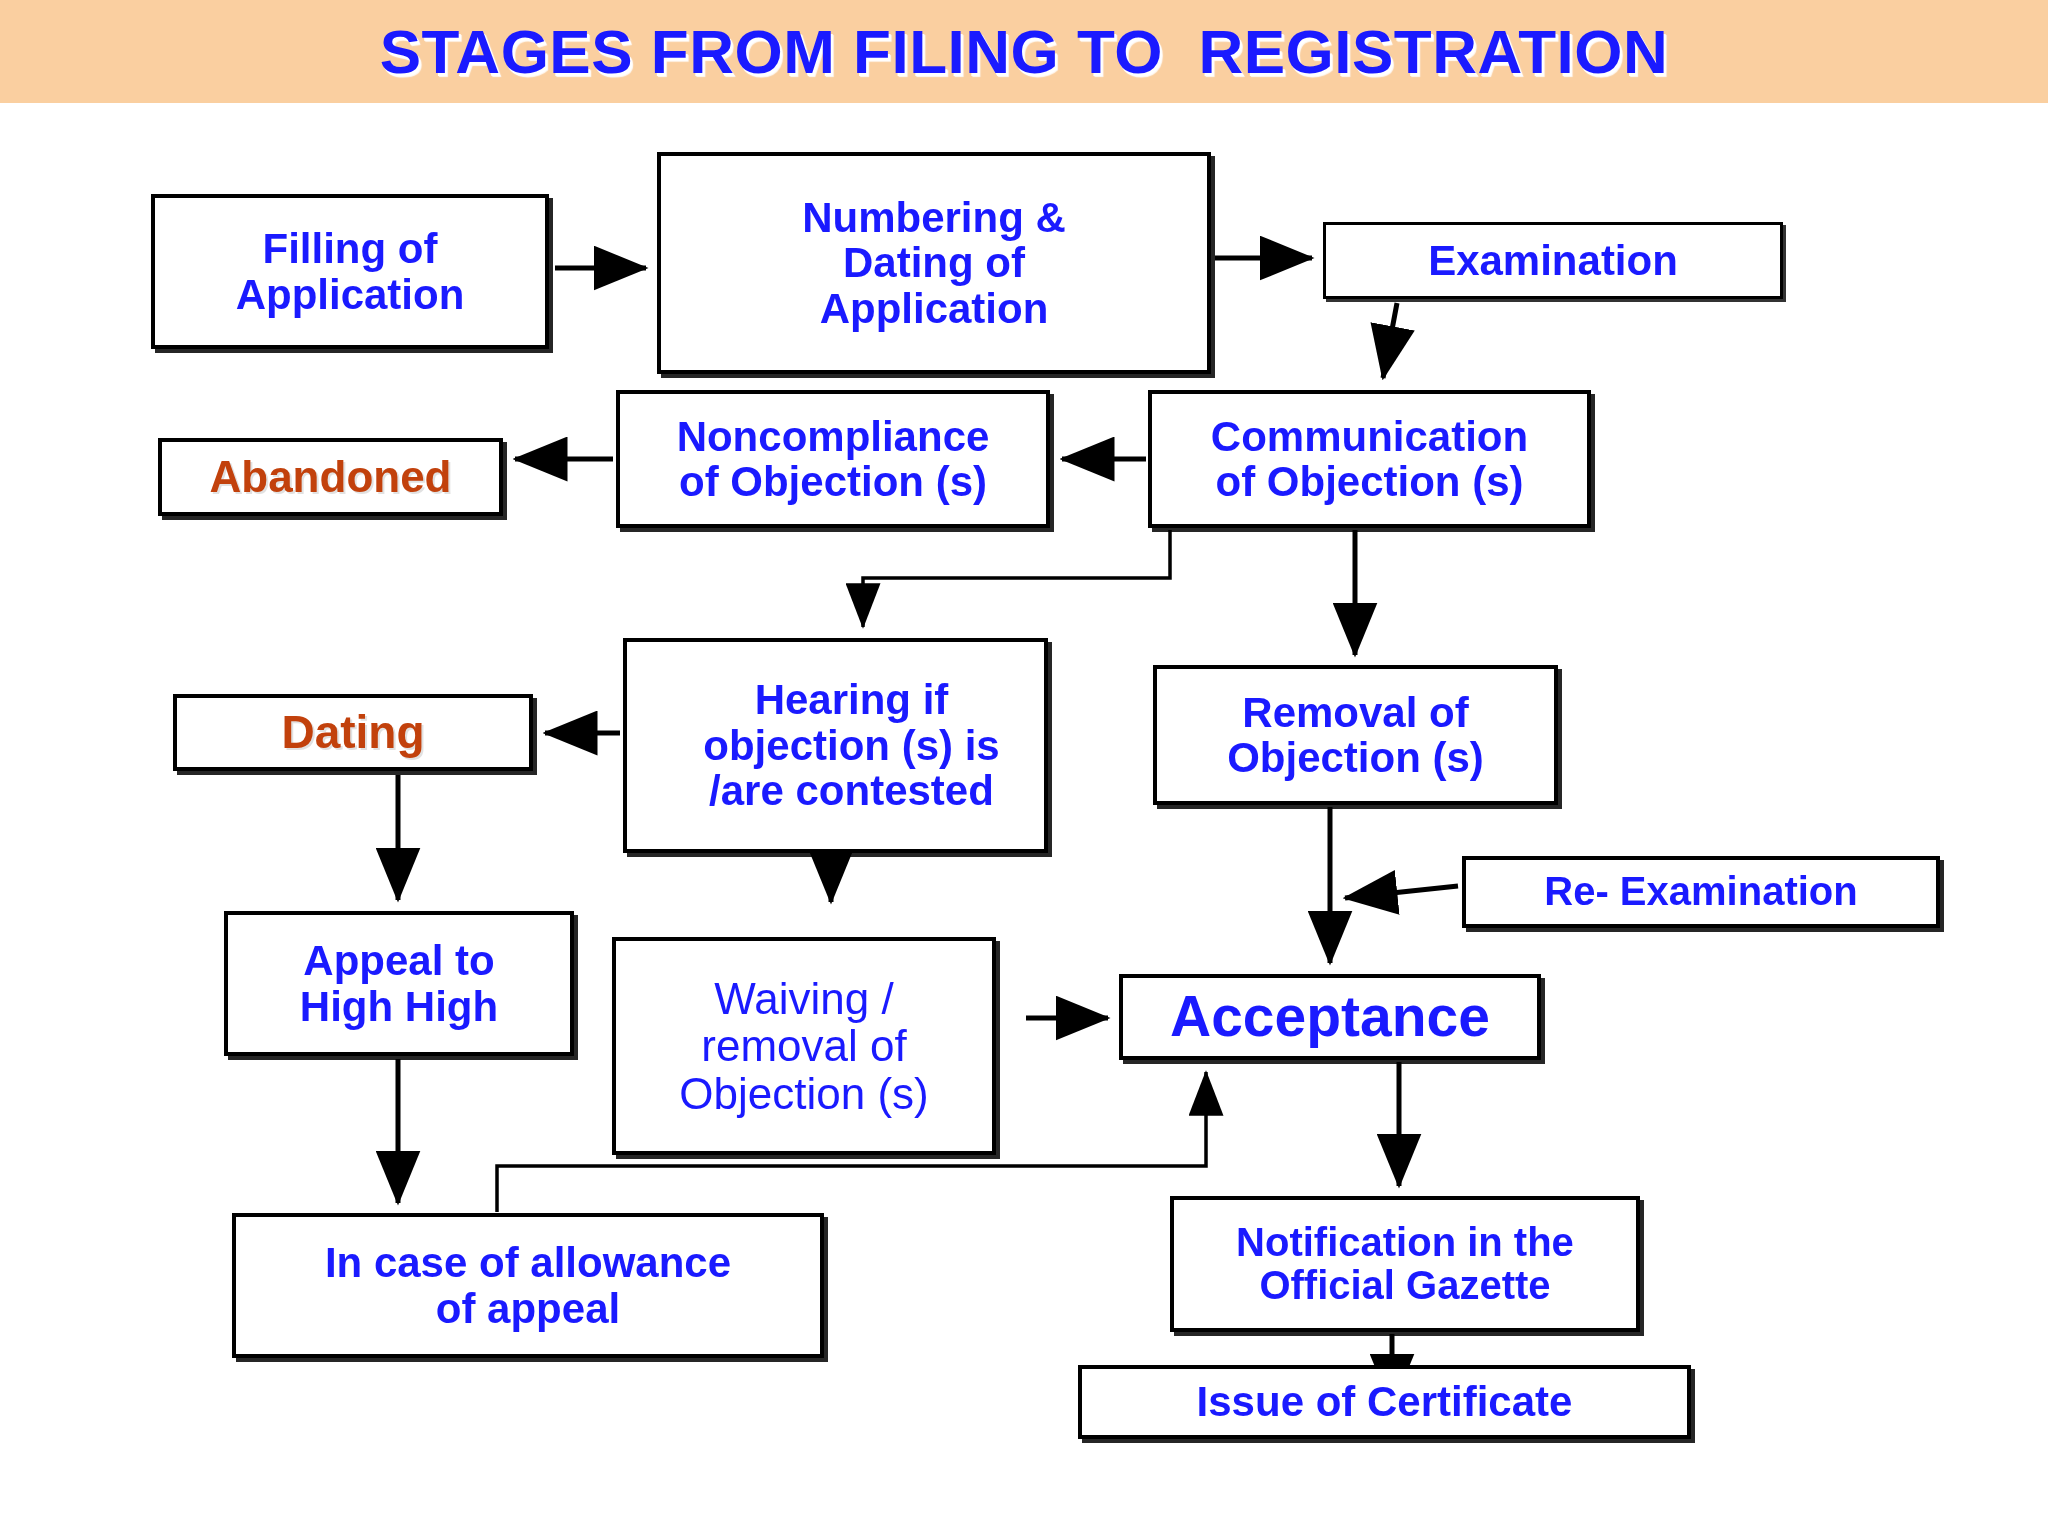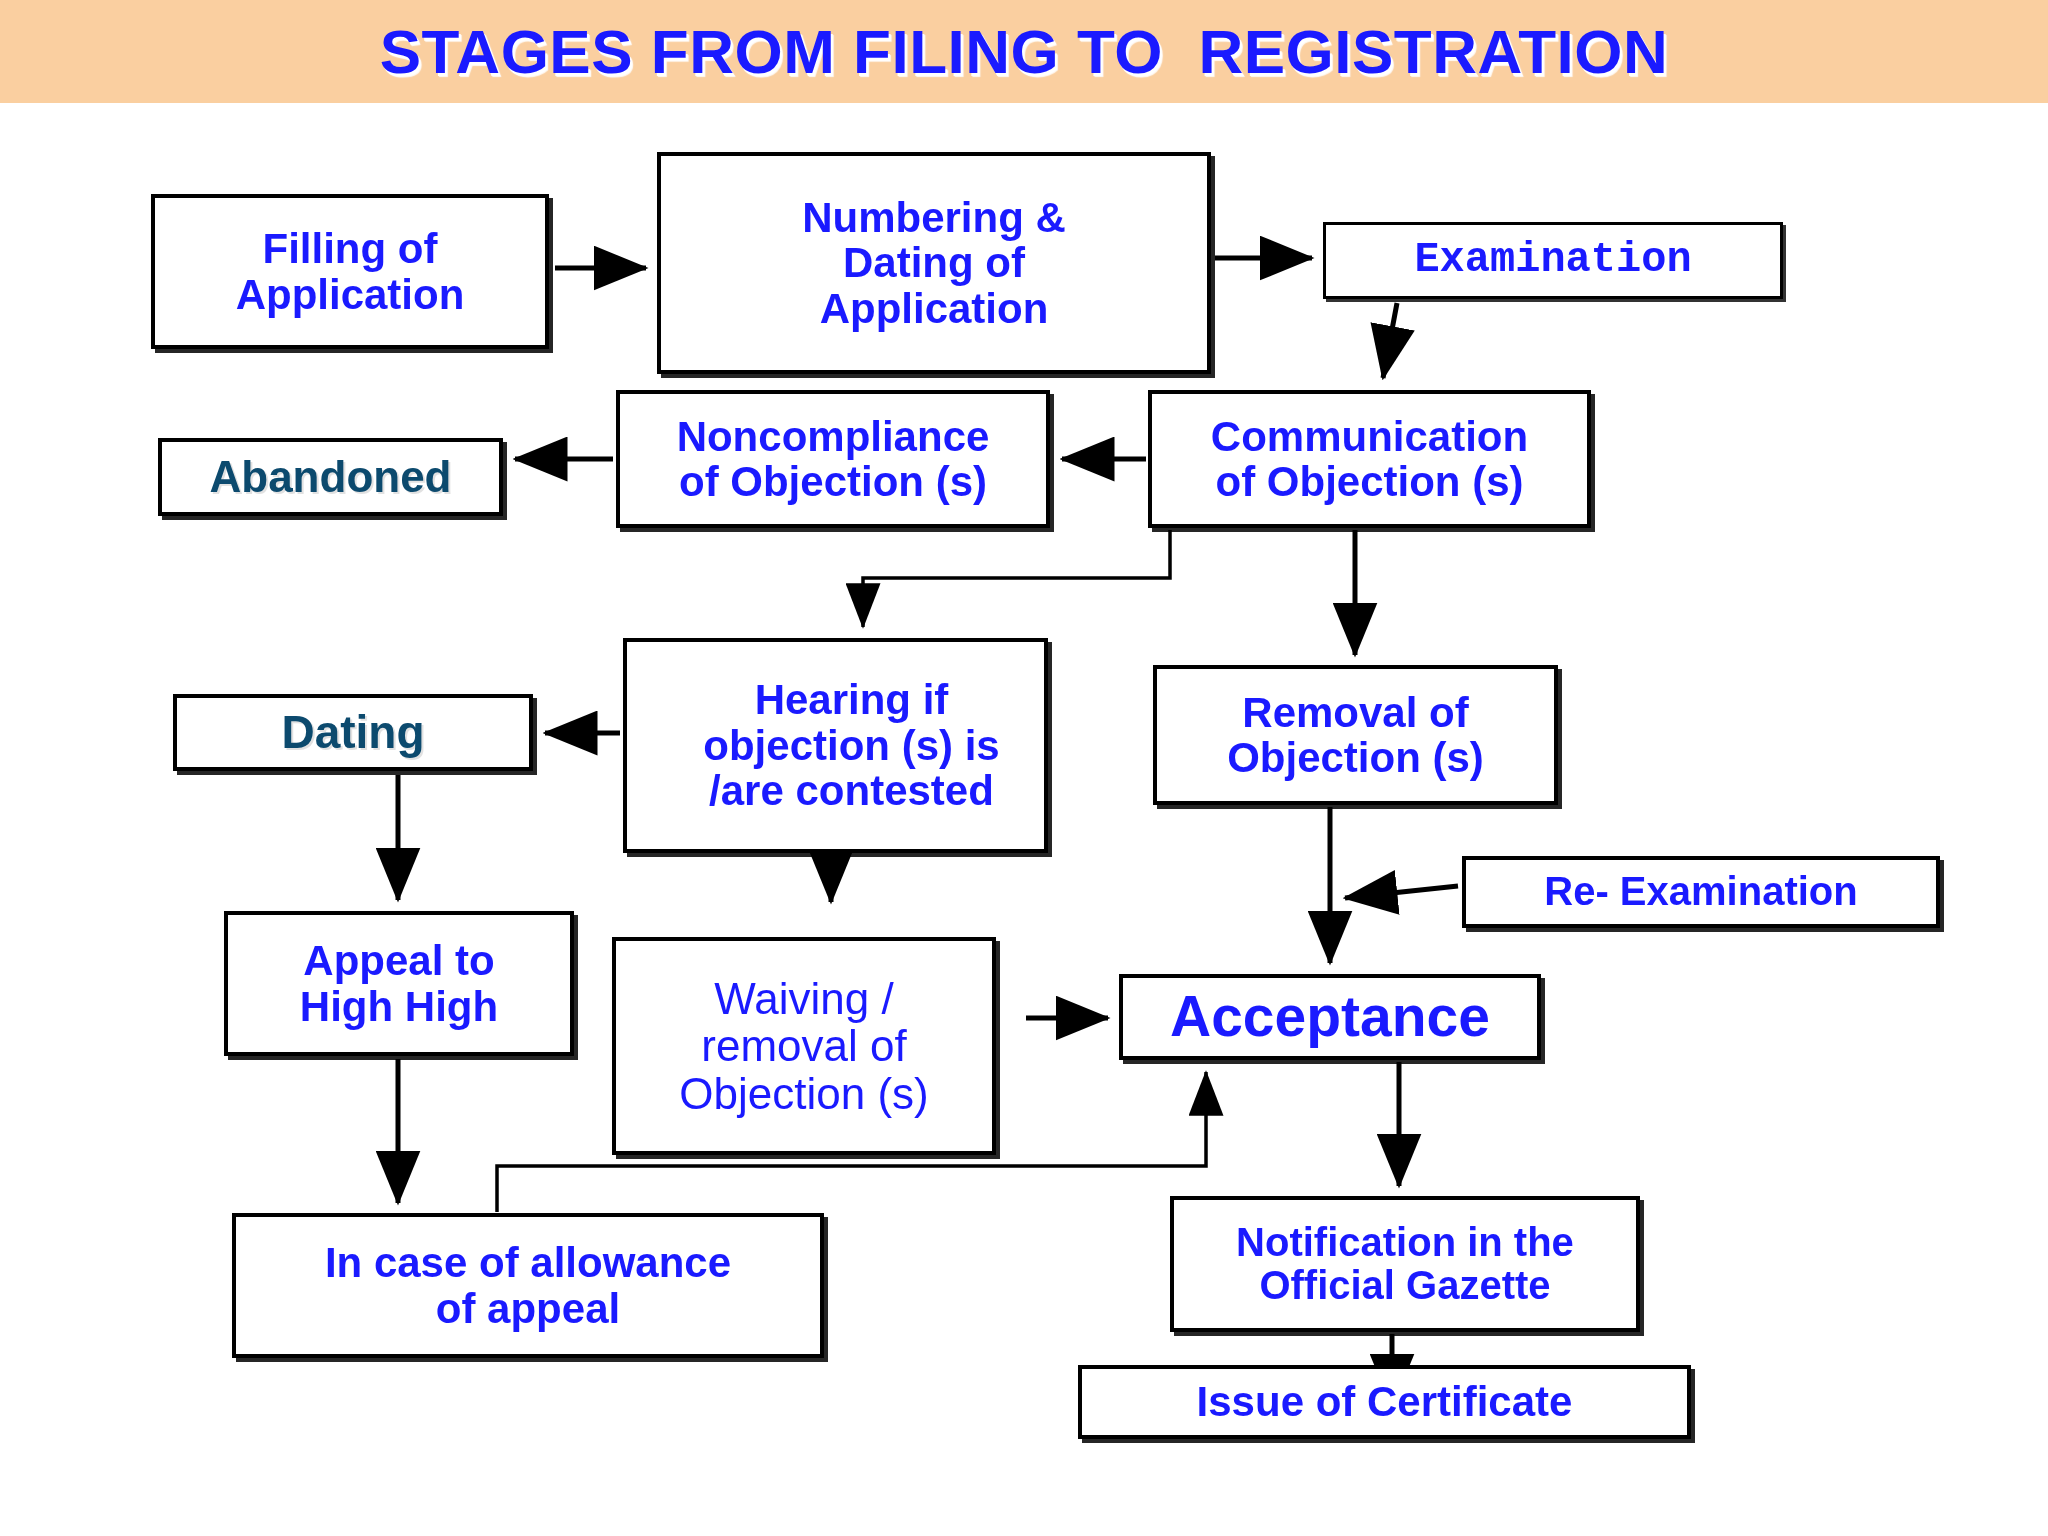"Examination" div.node { font-family: Liberation Mono, monospace -> none }
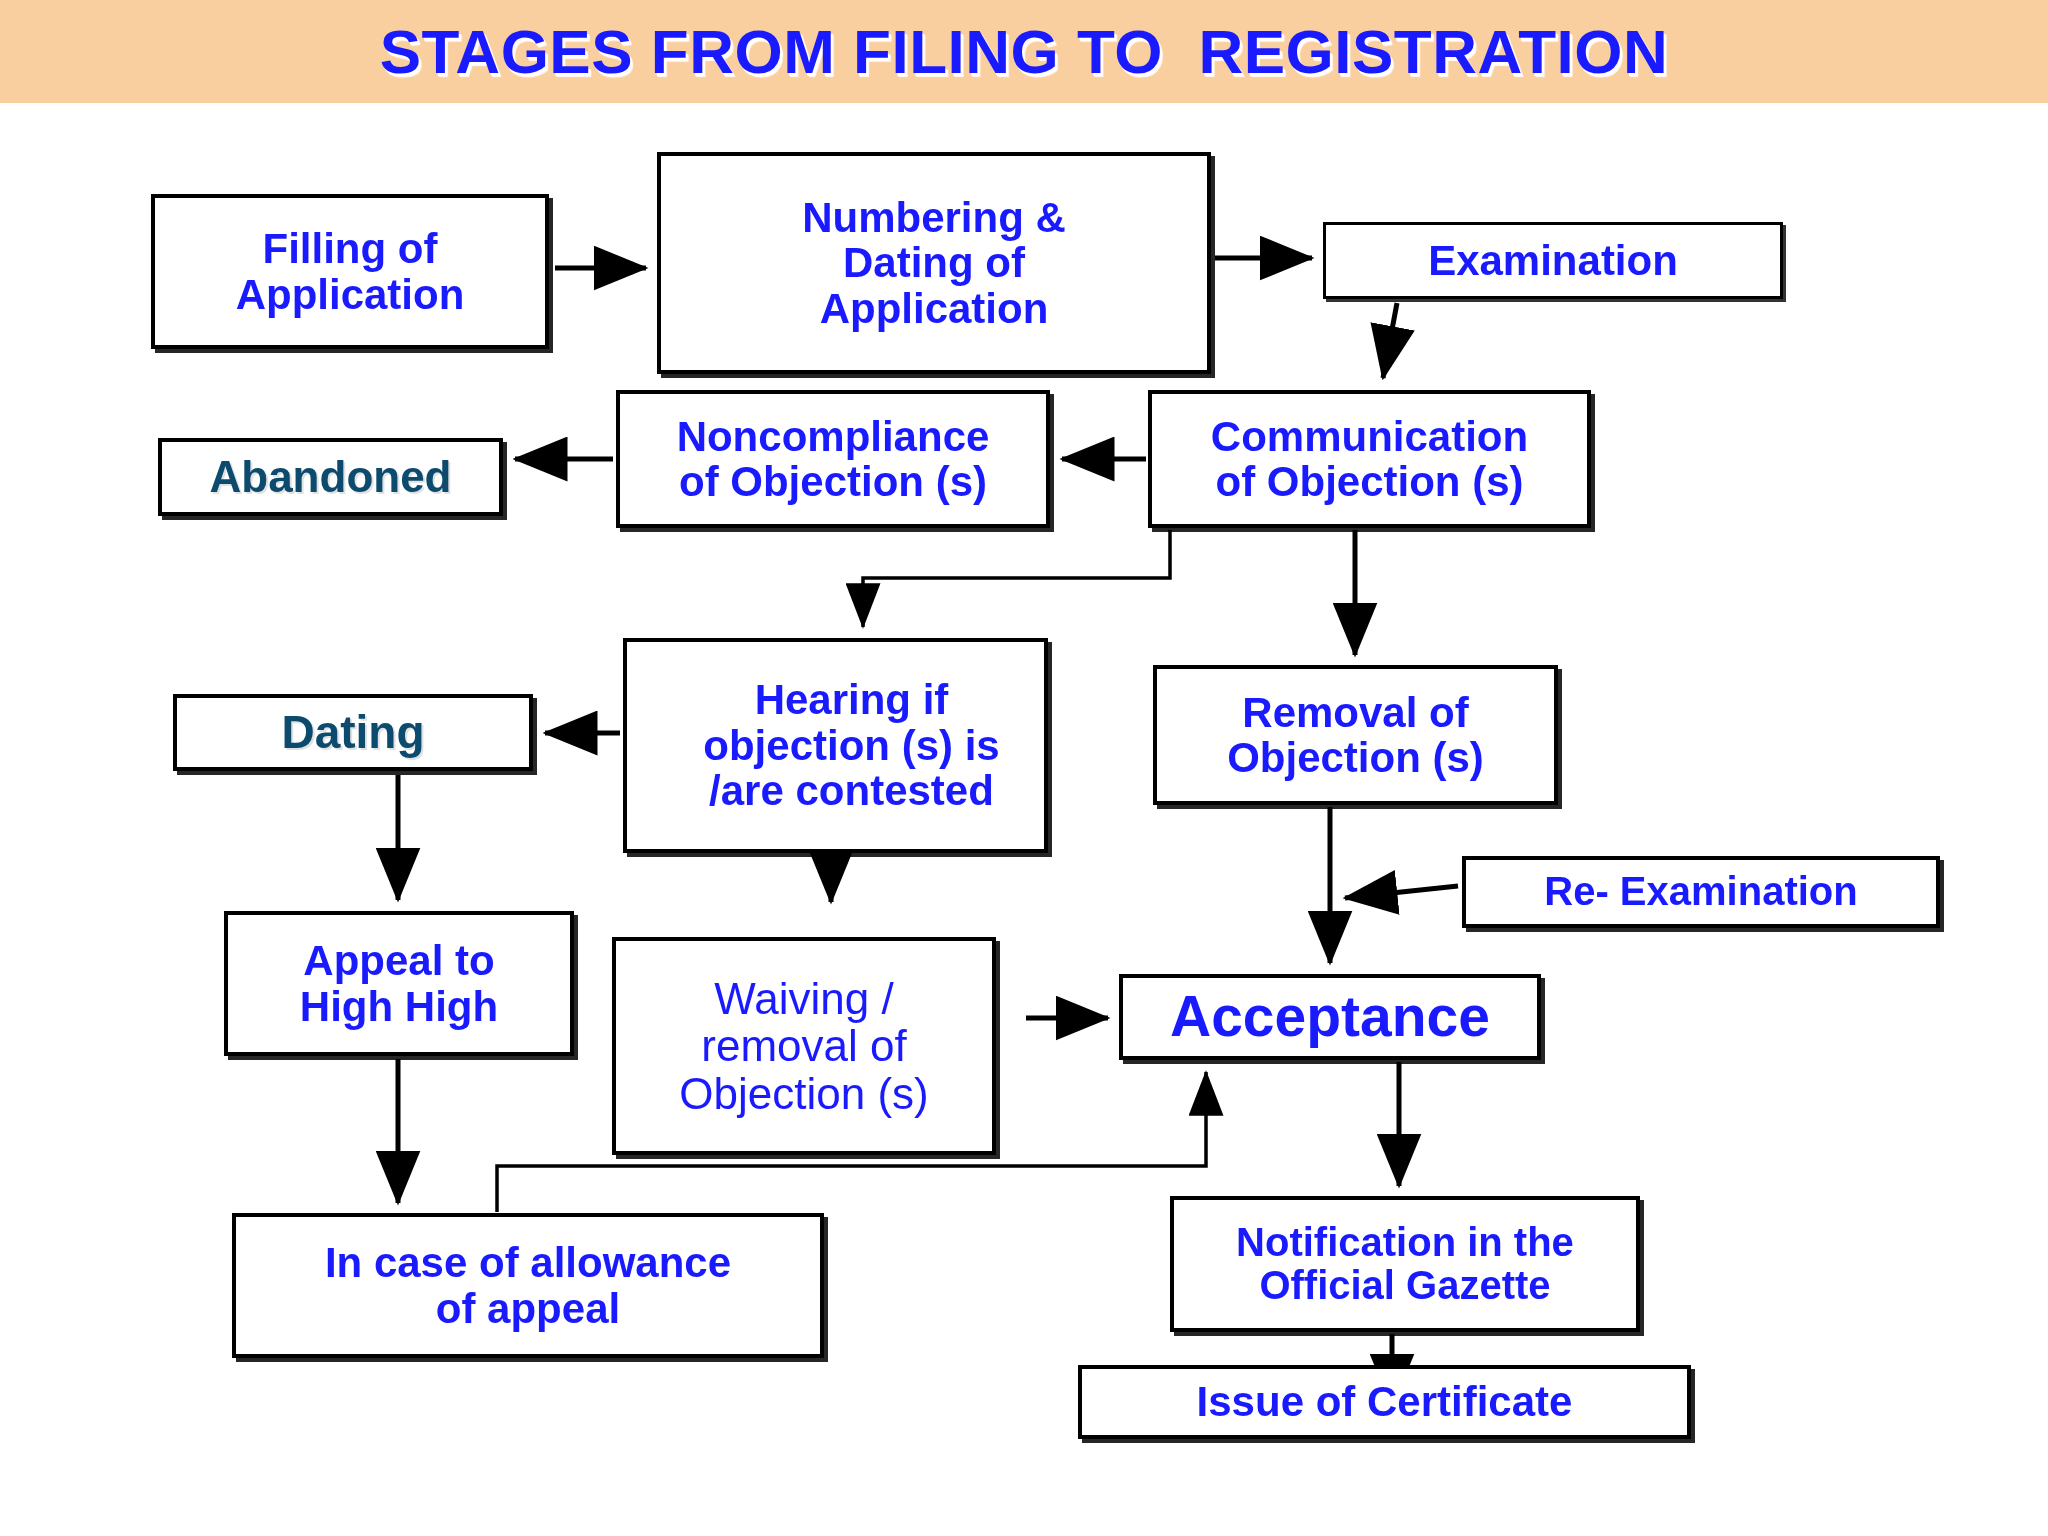"Abandoned" .red { color: #0c4a6e -> #c2410c }
